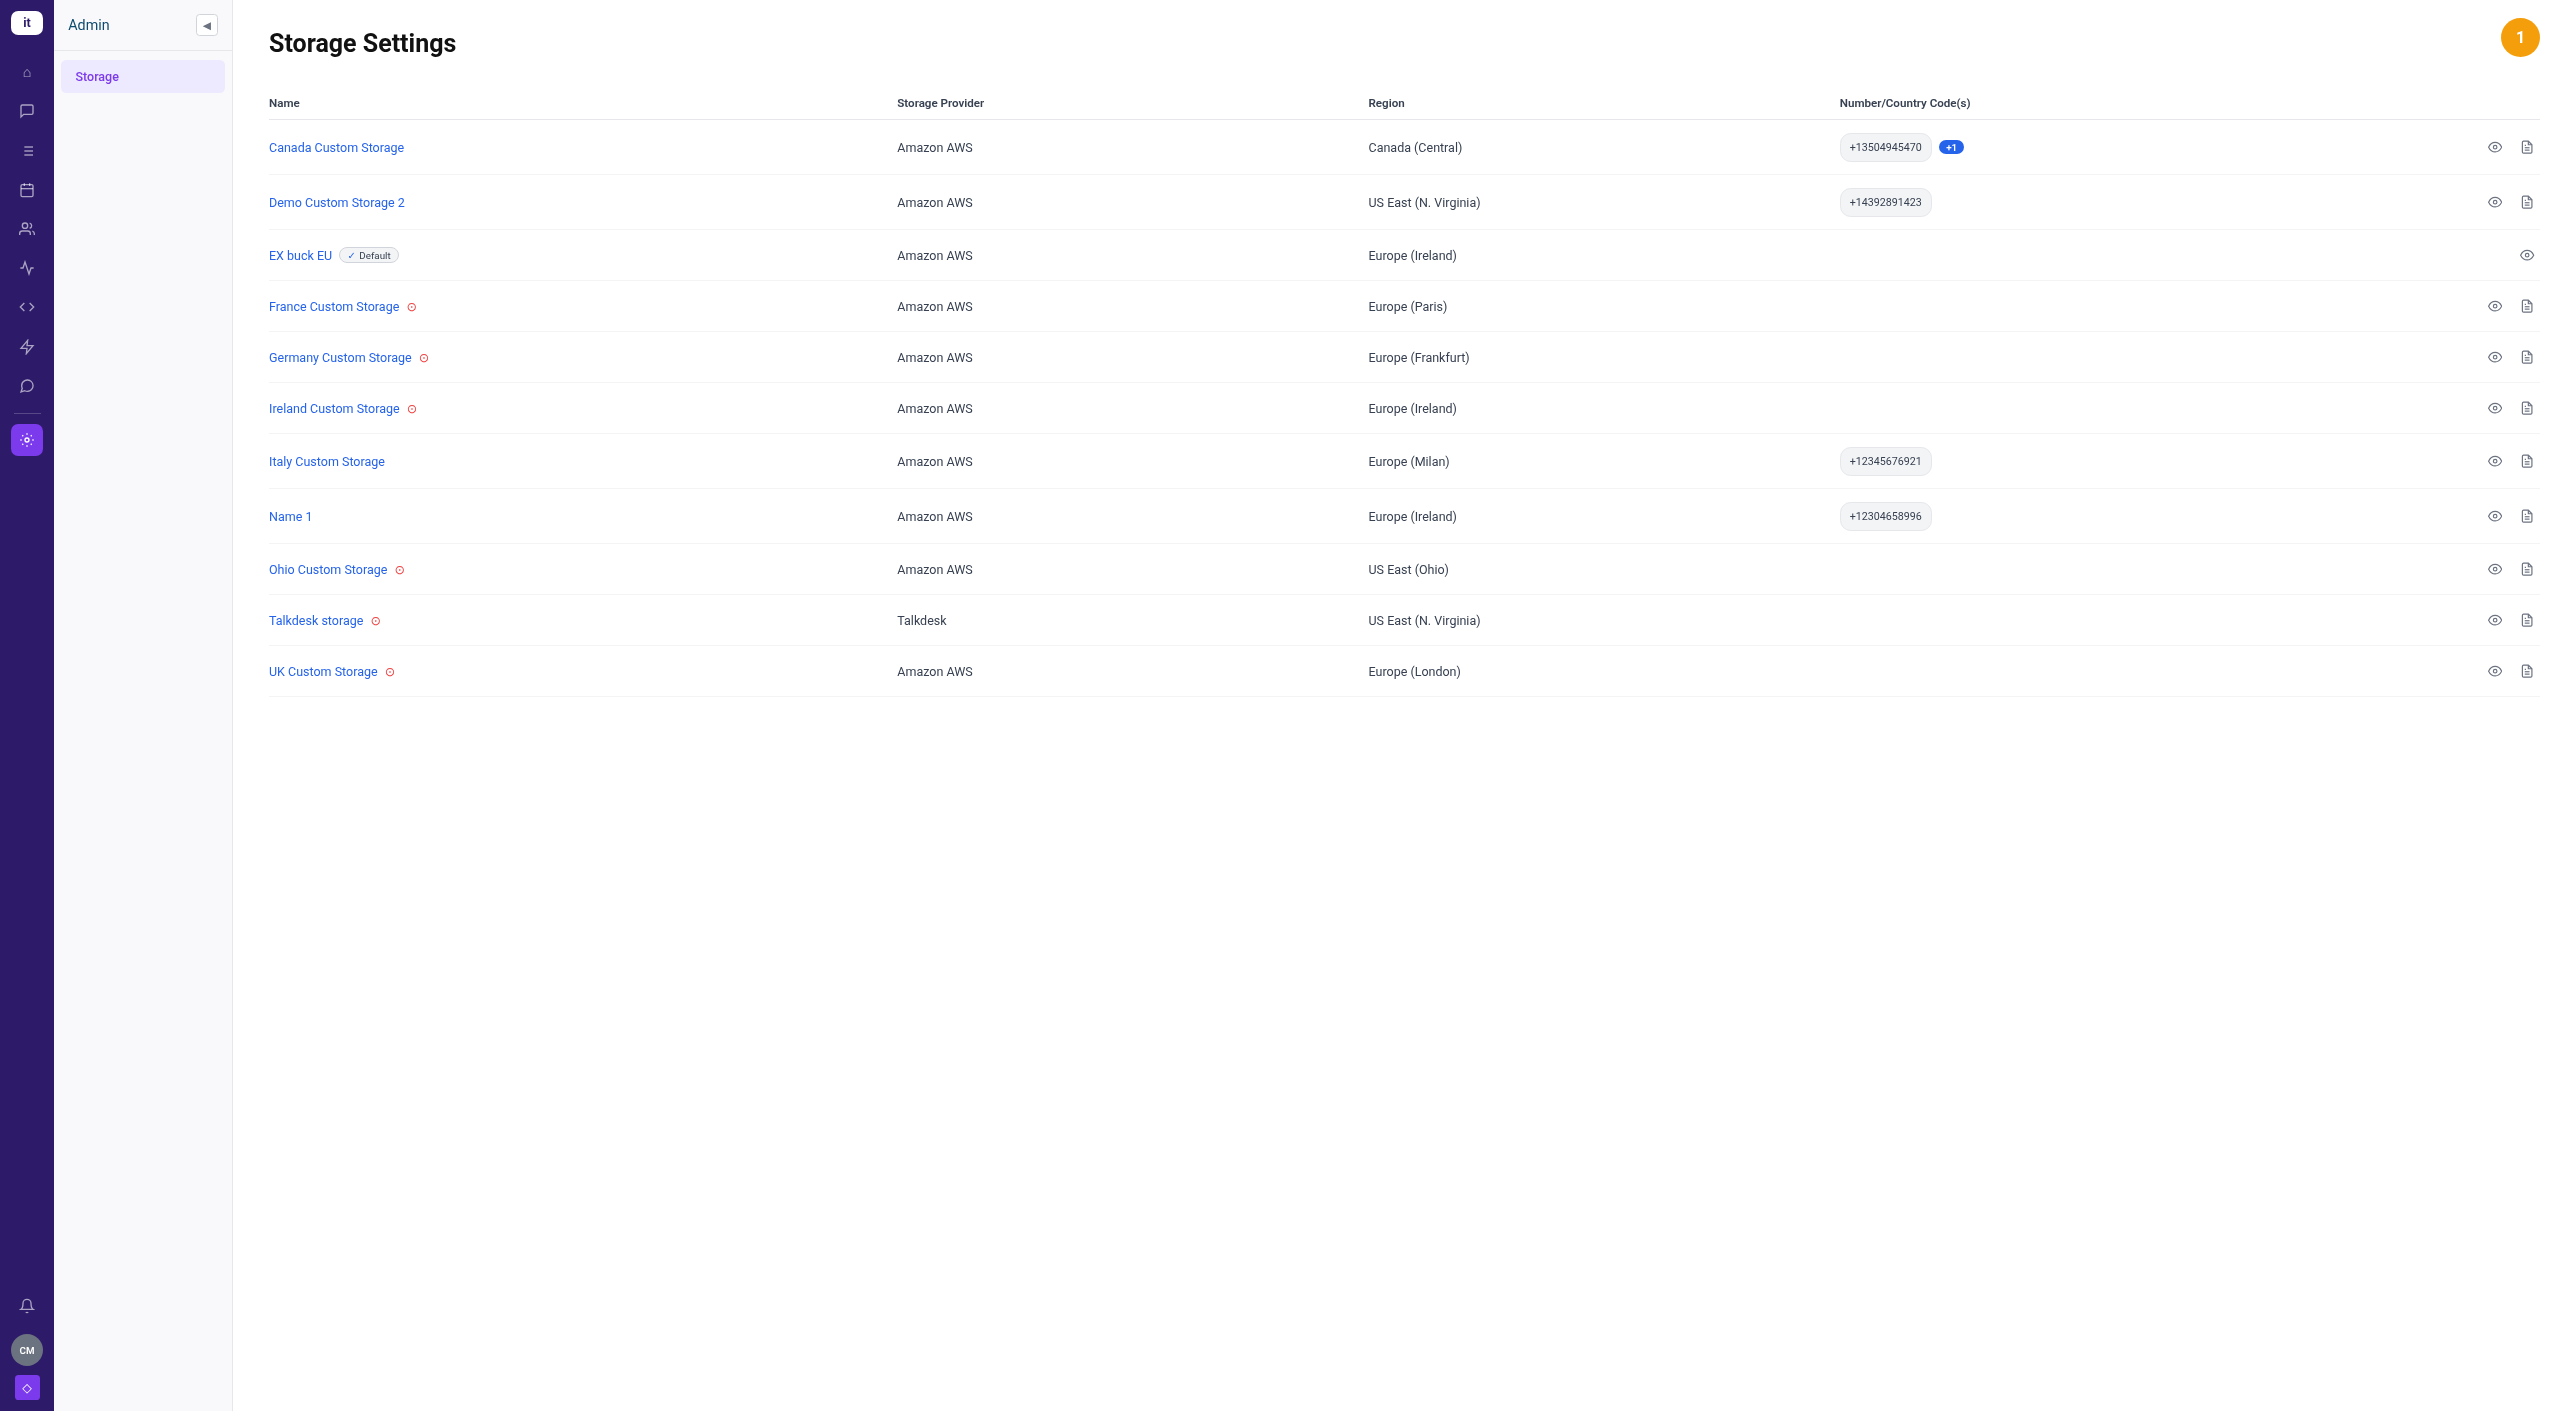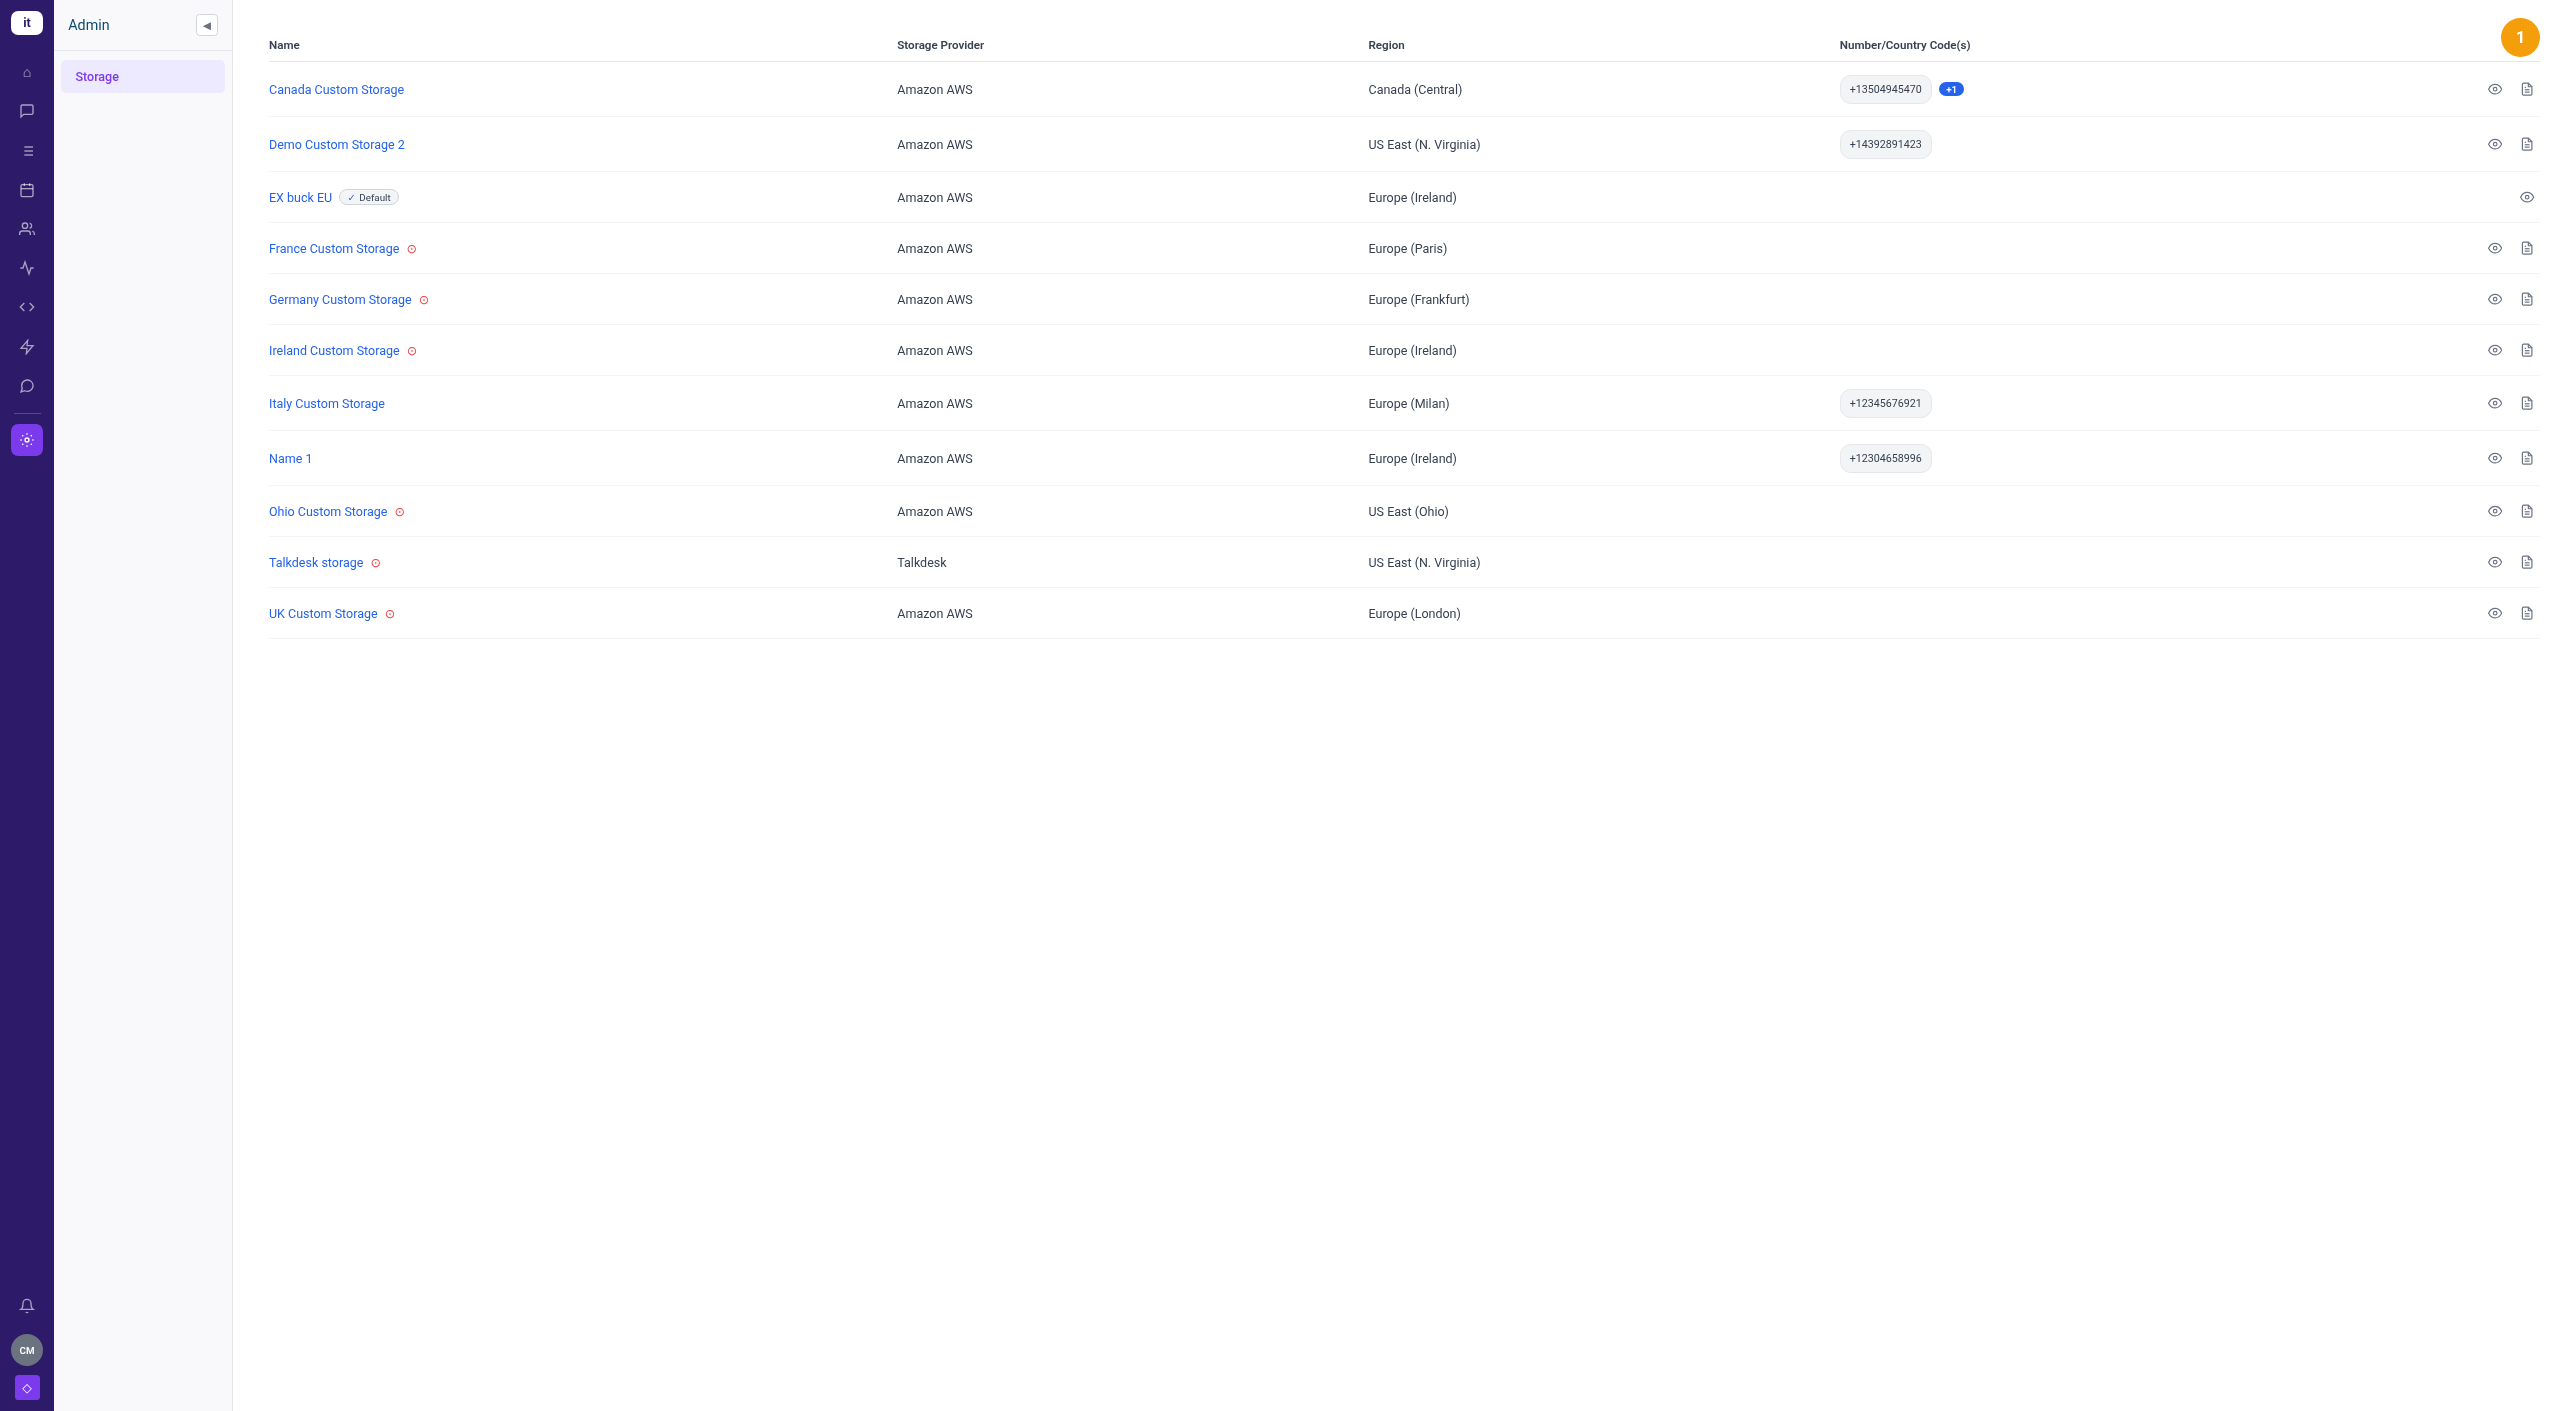"Storage Settings" h1.page-title { html: none -> <h1>Storage Settings</h1> }
